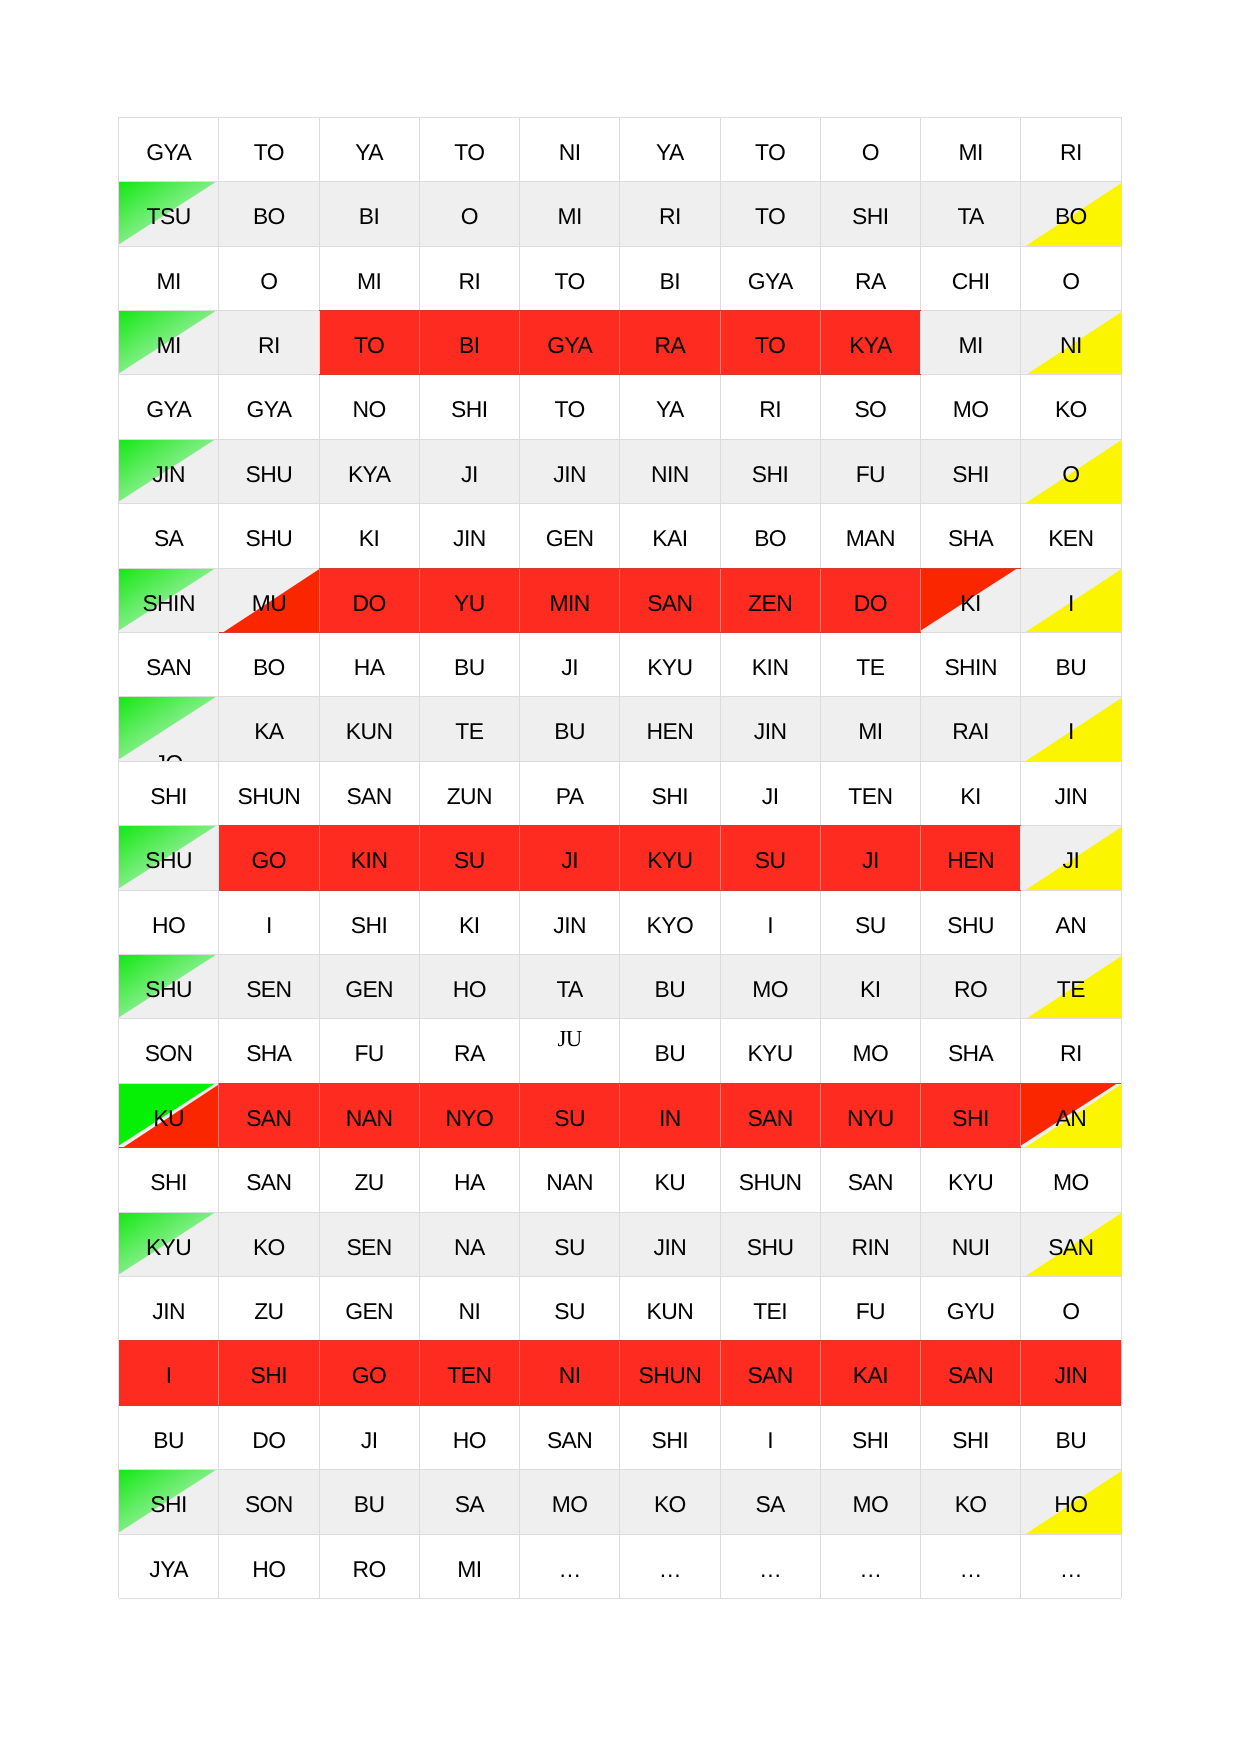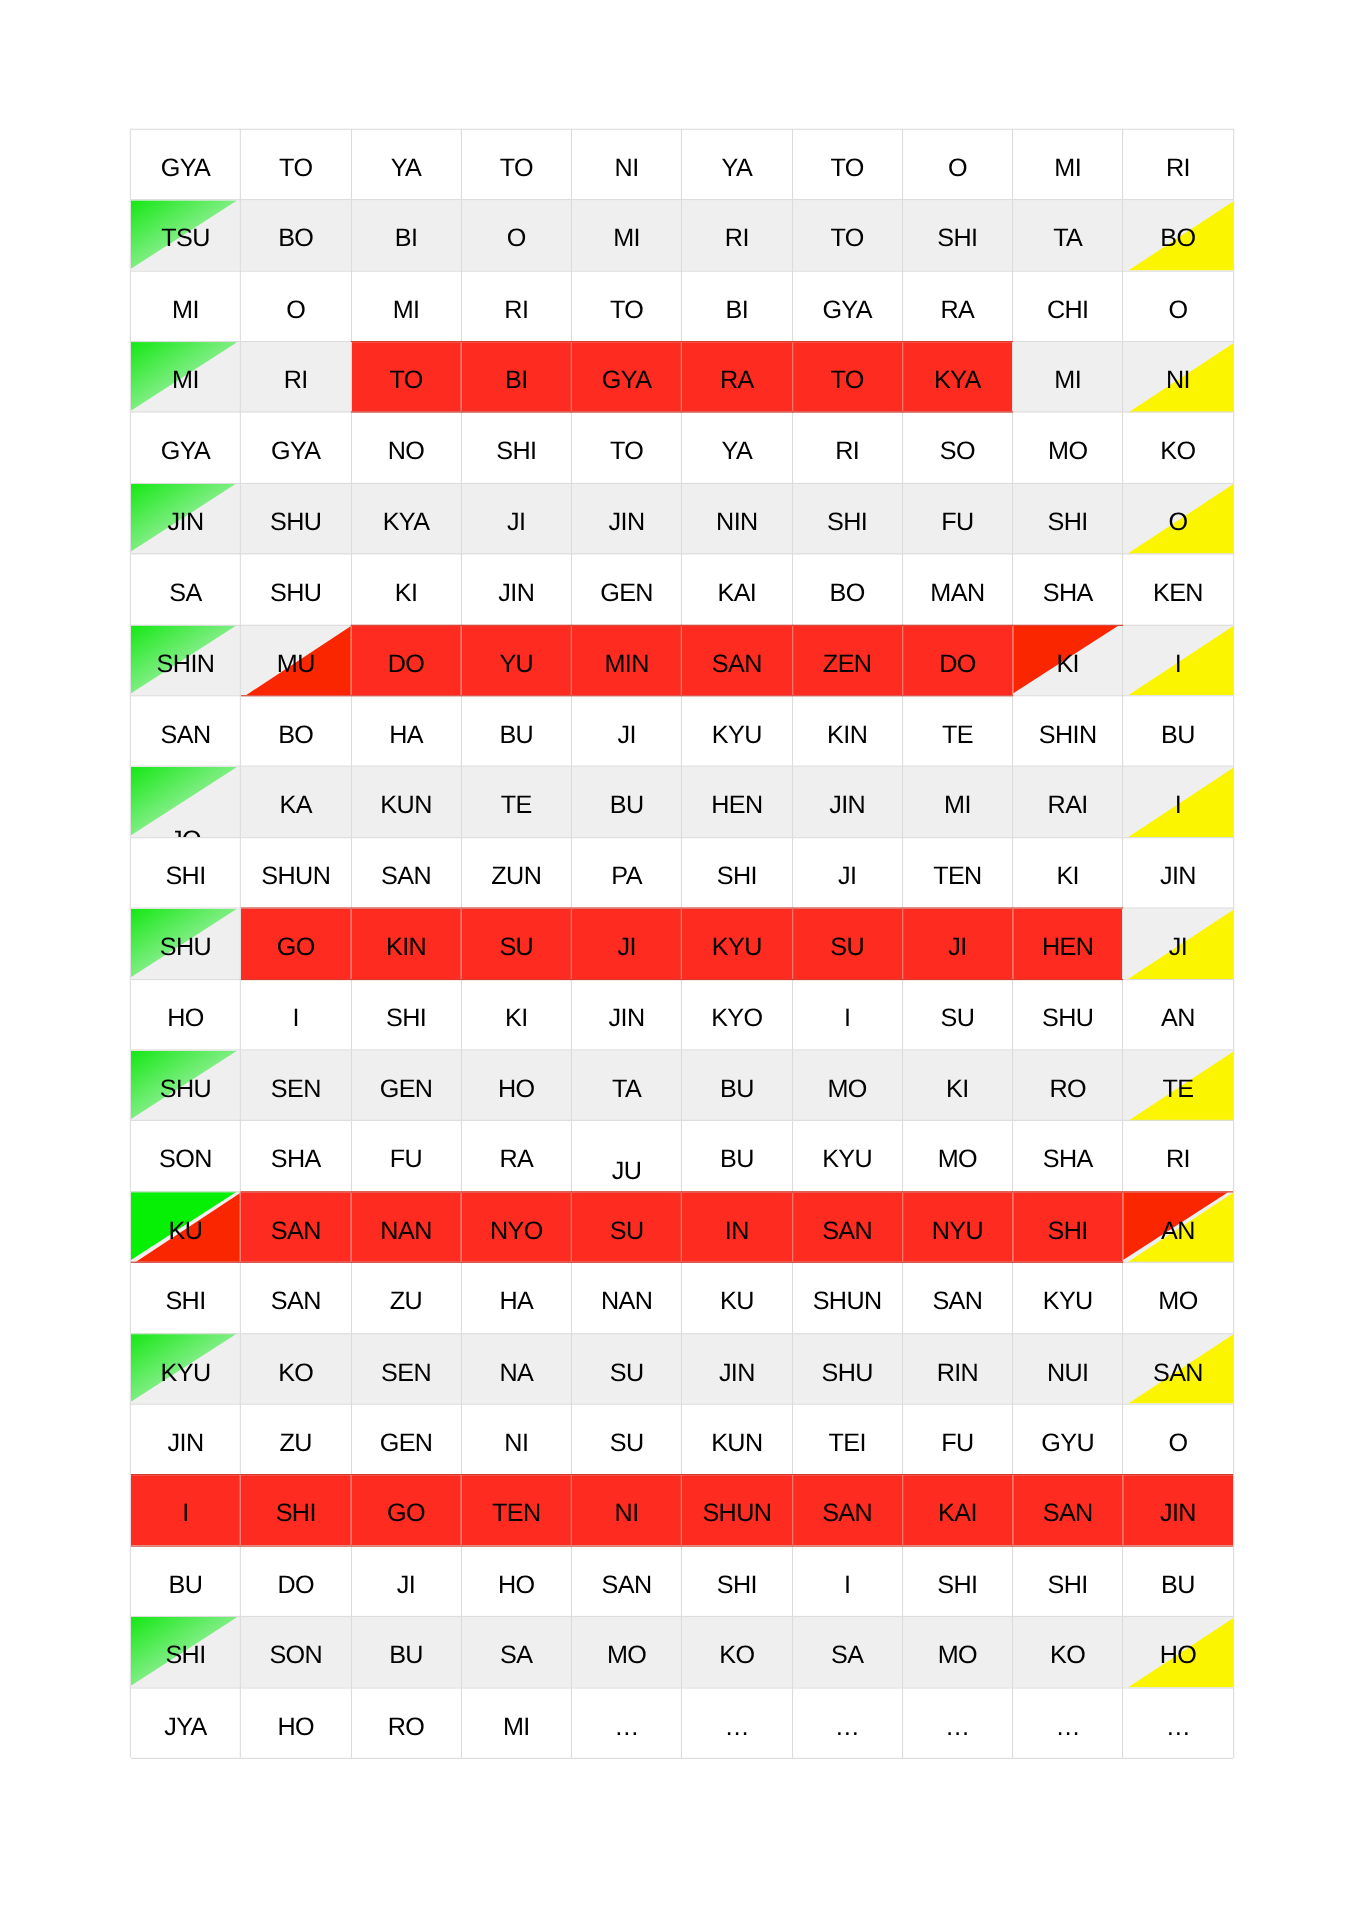"JU" span.label { font-family: none -> Liberation Serif, serif; top: 34px -> 9px }
